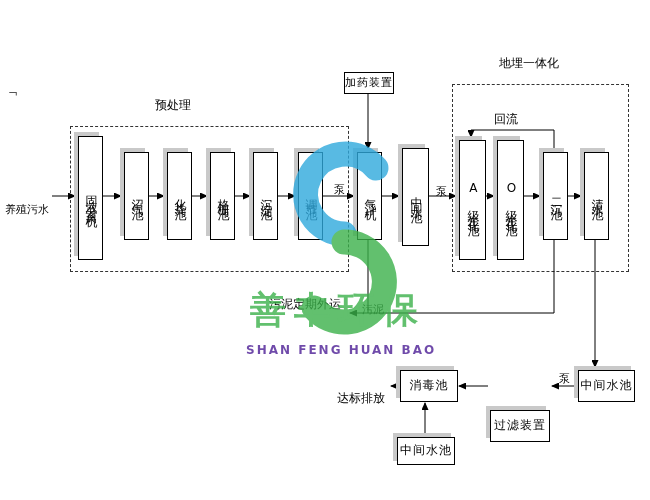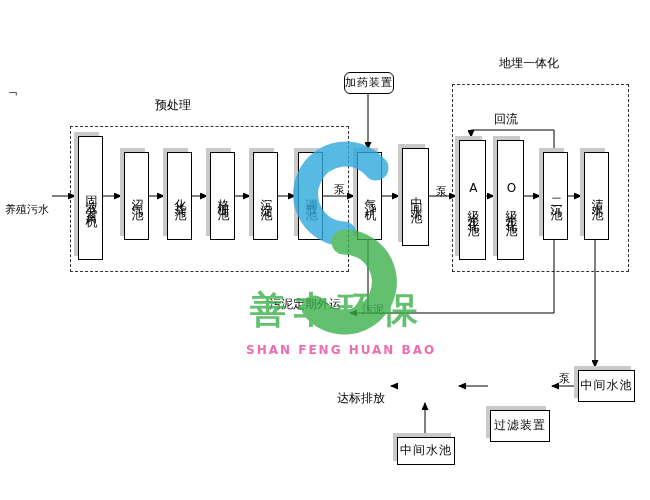"加药装置" .noshadow { border-radius: 6px -> none }
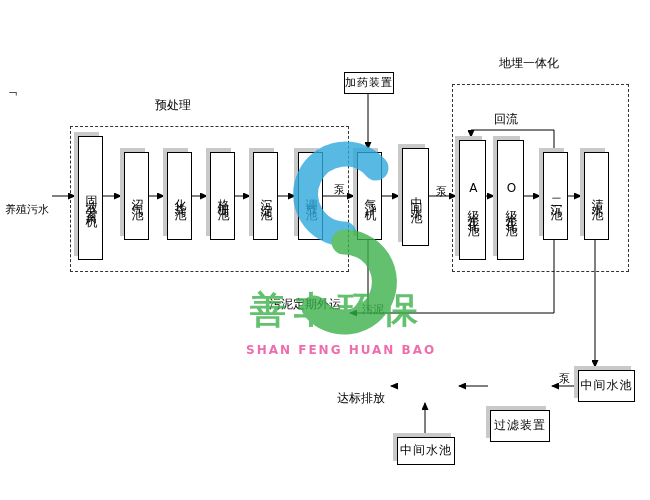"SHAN FENG HUAN BAO" .wm-en { color: #ec4899 -> #4c1d95 }
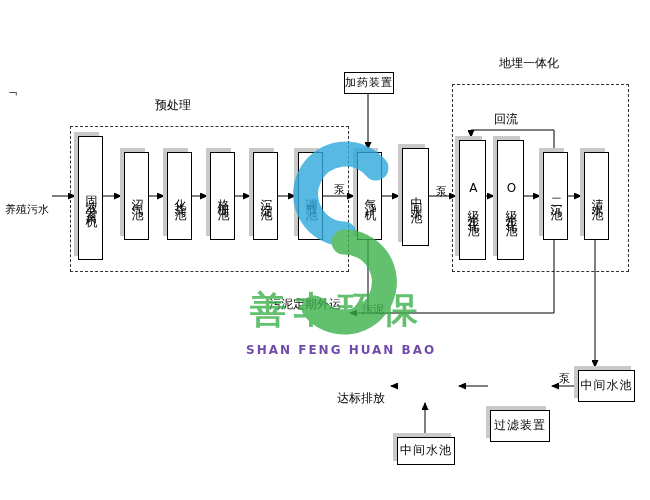"消毒池" div.box { html: none -> <div>消毒池</div> }
